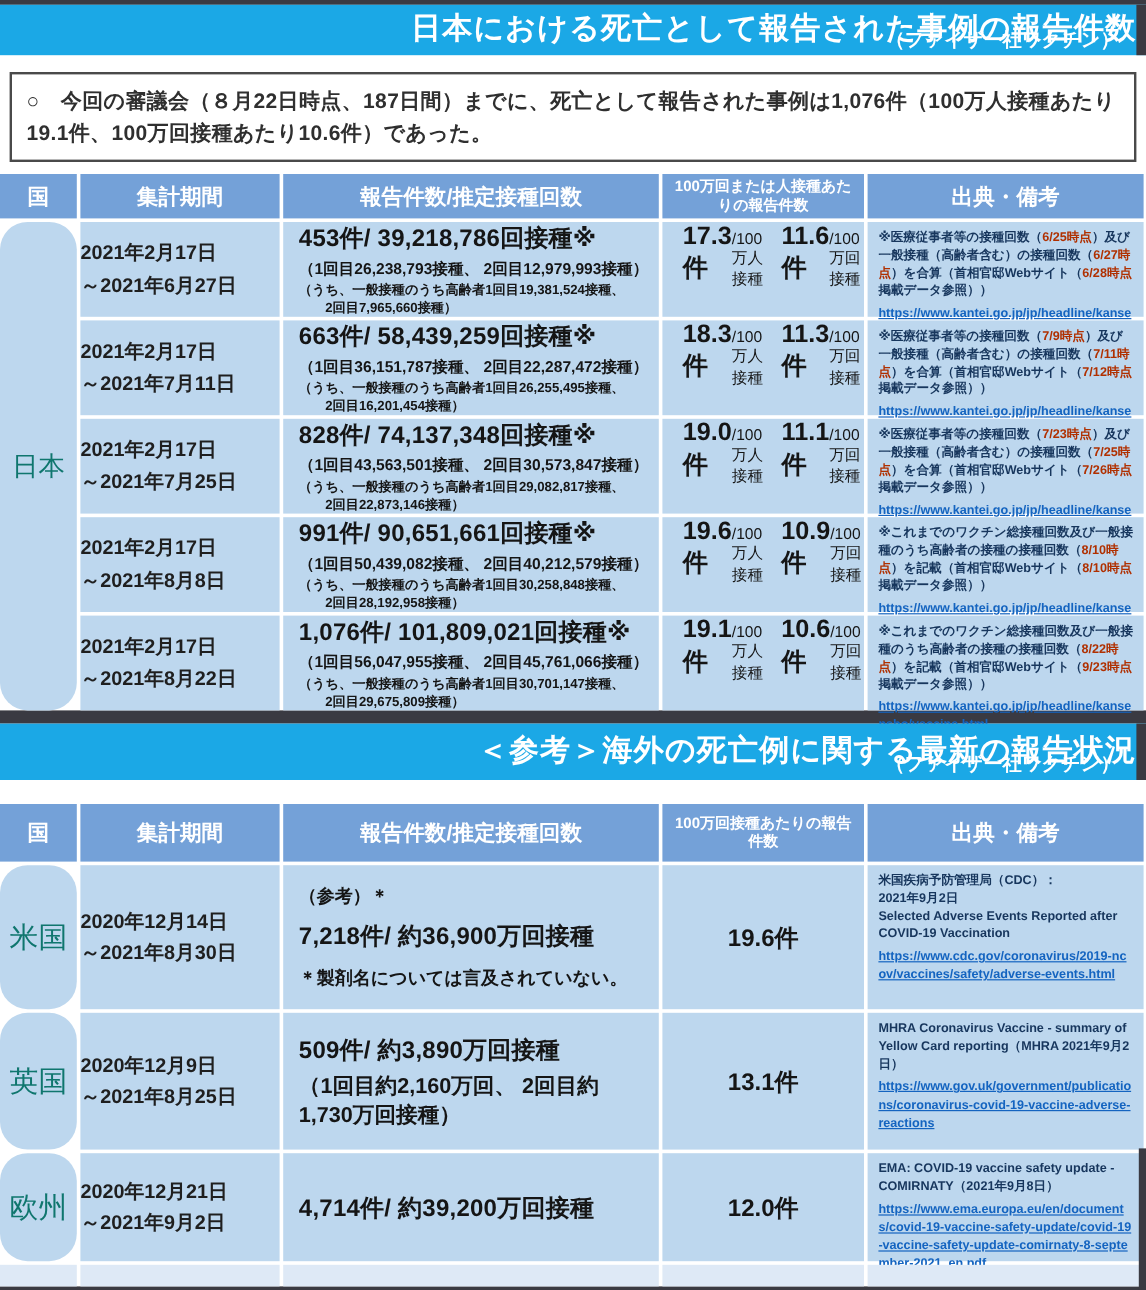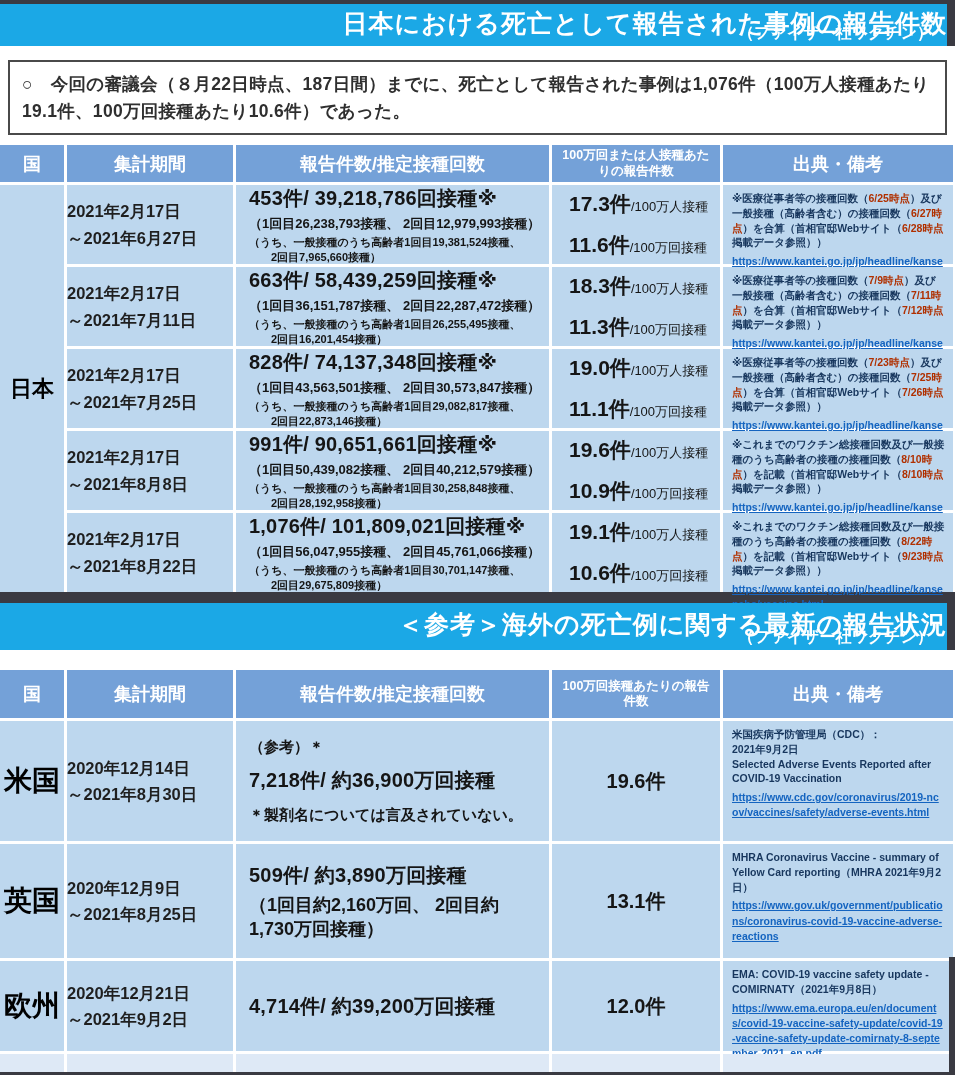"17.3件" .cell-rate { flex-direction: column -> row }
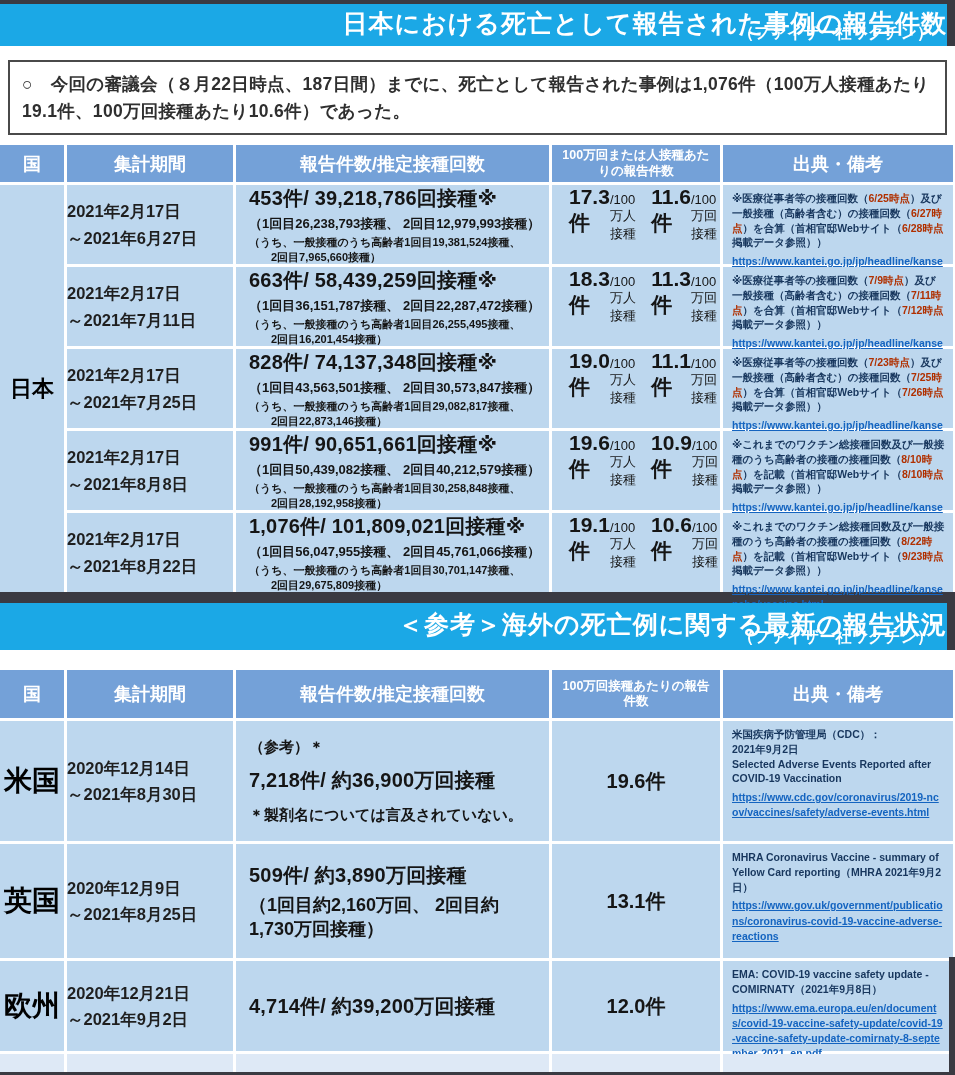"日本" .cell-country { border-radius: none -> 23px; color: #000000 -> #0f766e; font-weight: 700 -> 400 }
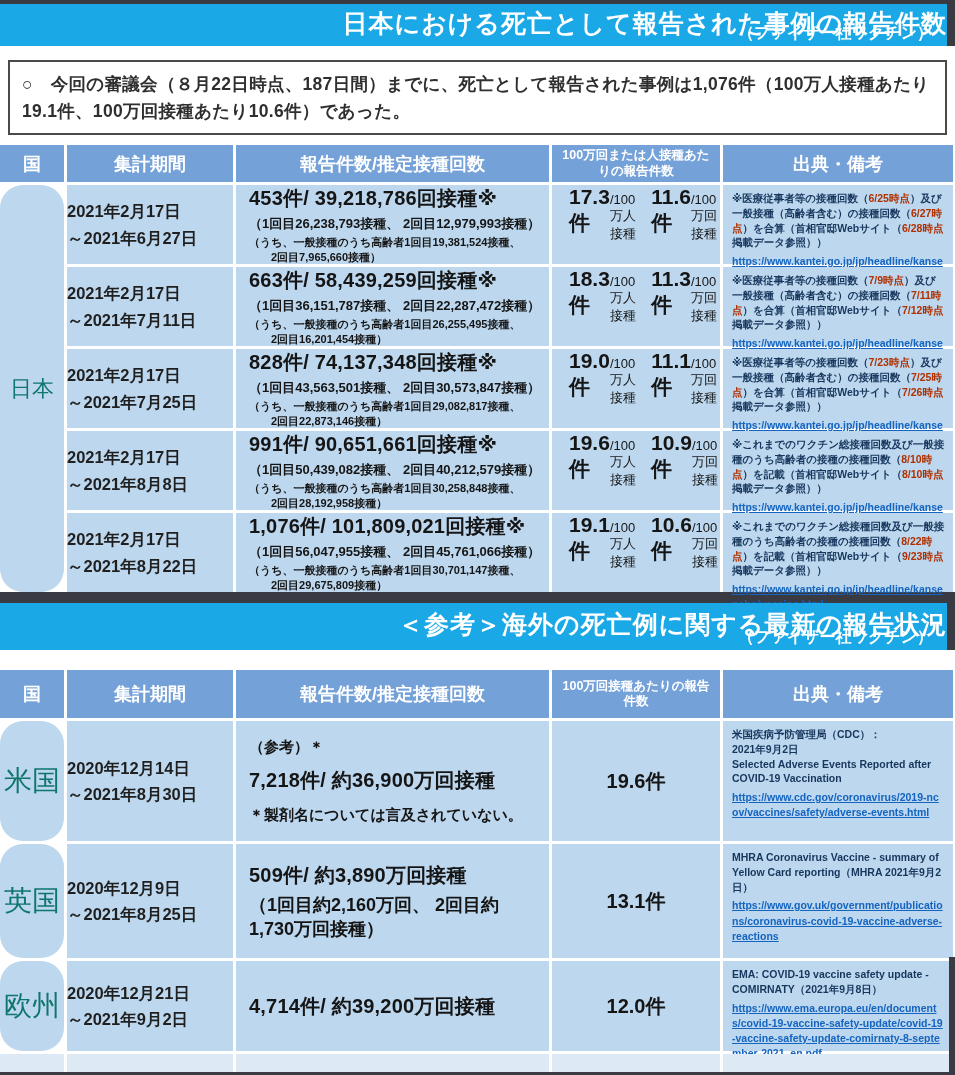"米国" .t2 .cell-country { font-size: 28px -> 24px }
